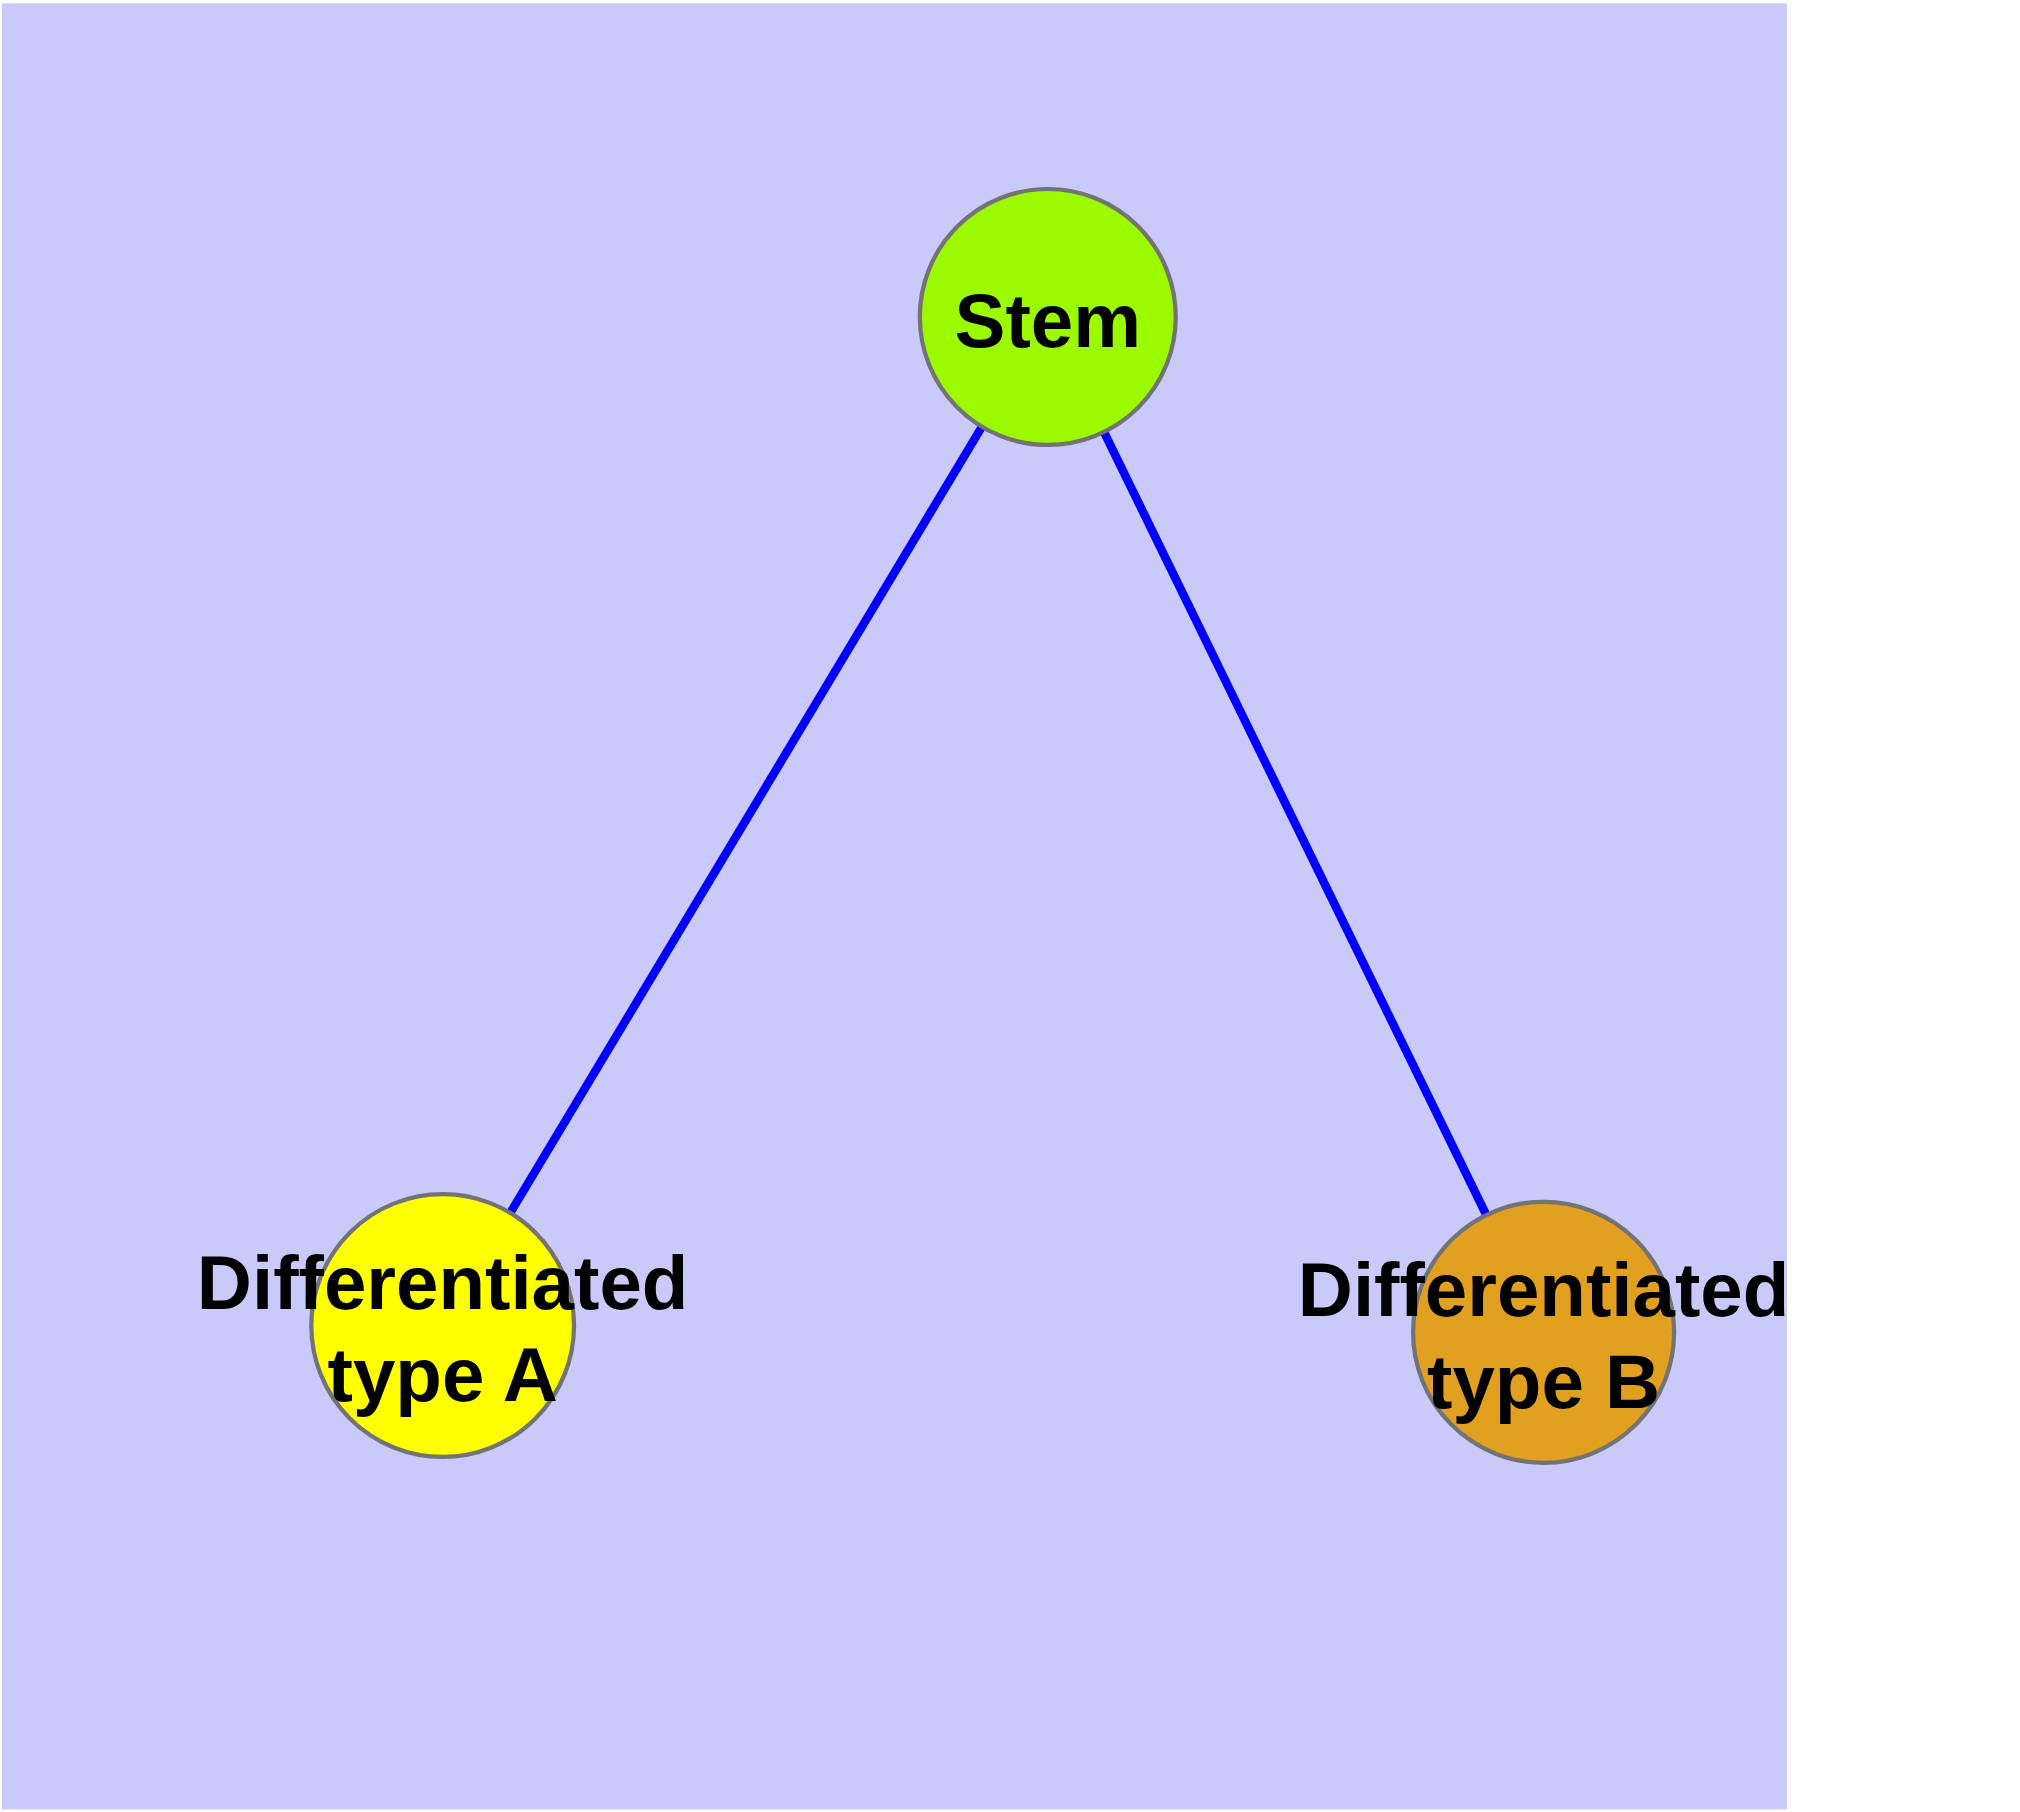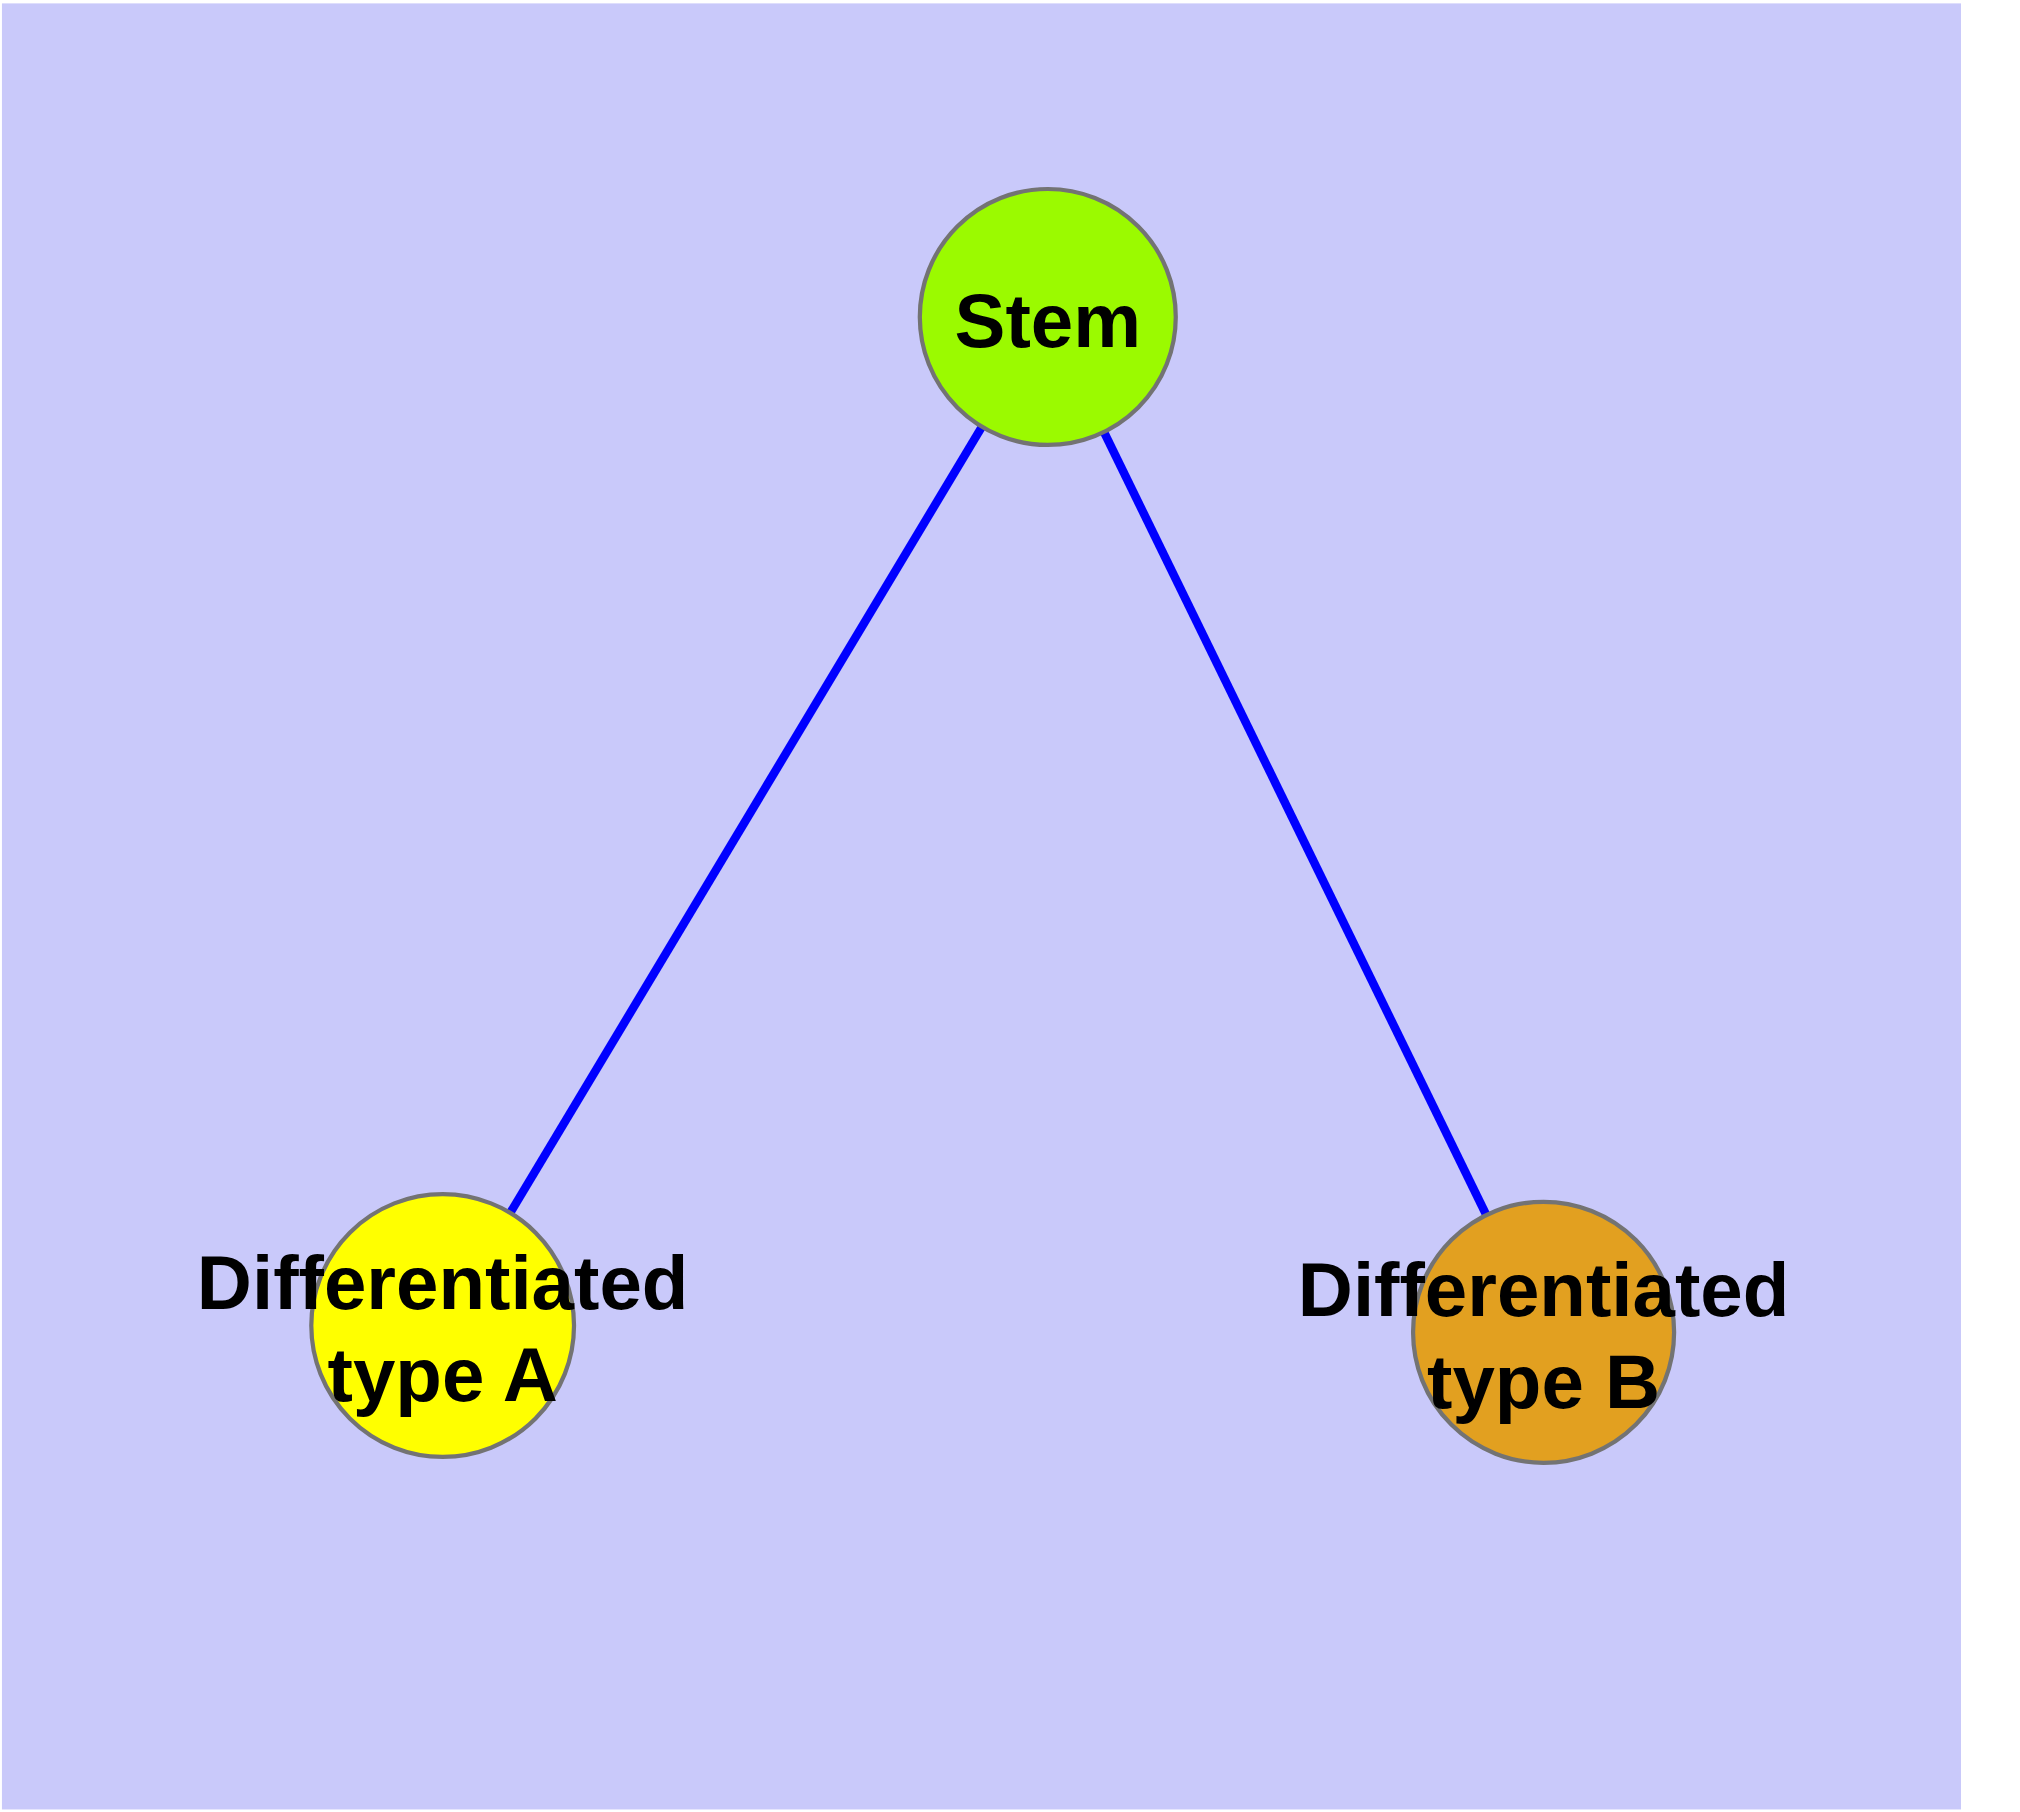"Stem" .figure-wrap { width: 1961px -> 1787px }
